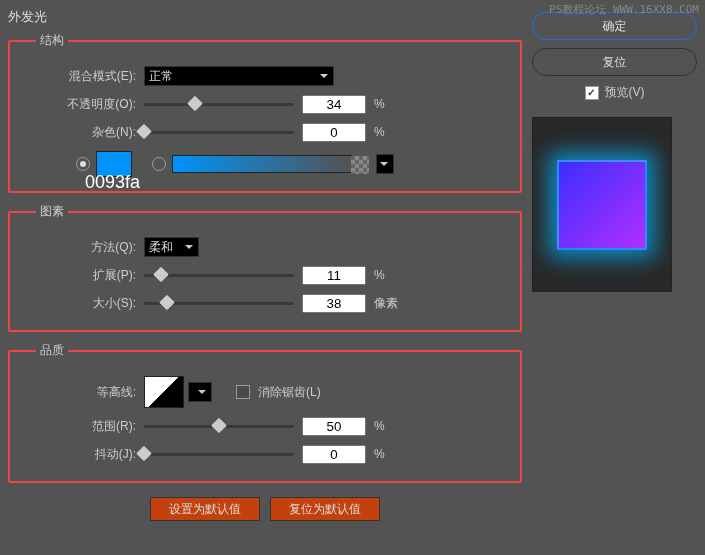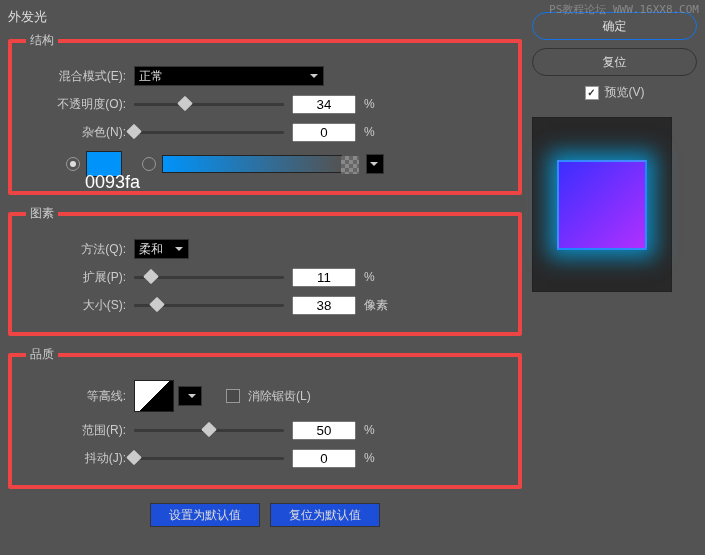"结构" fieldset { border: 4px solid #ef4444 -> 2px solid #ef4444; padding: 10px 16px -> 10px 28px }
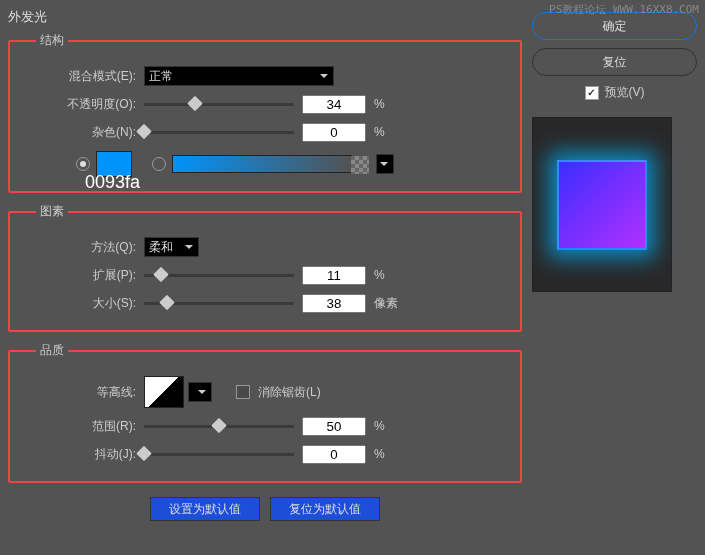"设置为默认值" .btn { background: #1d4ed8 -> #c2410c }
